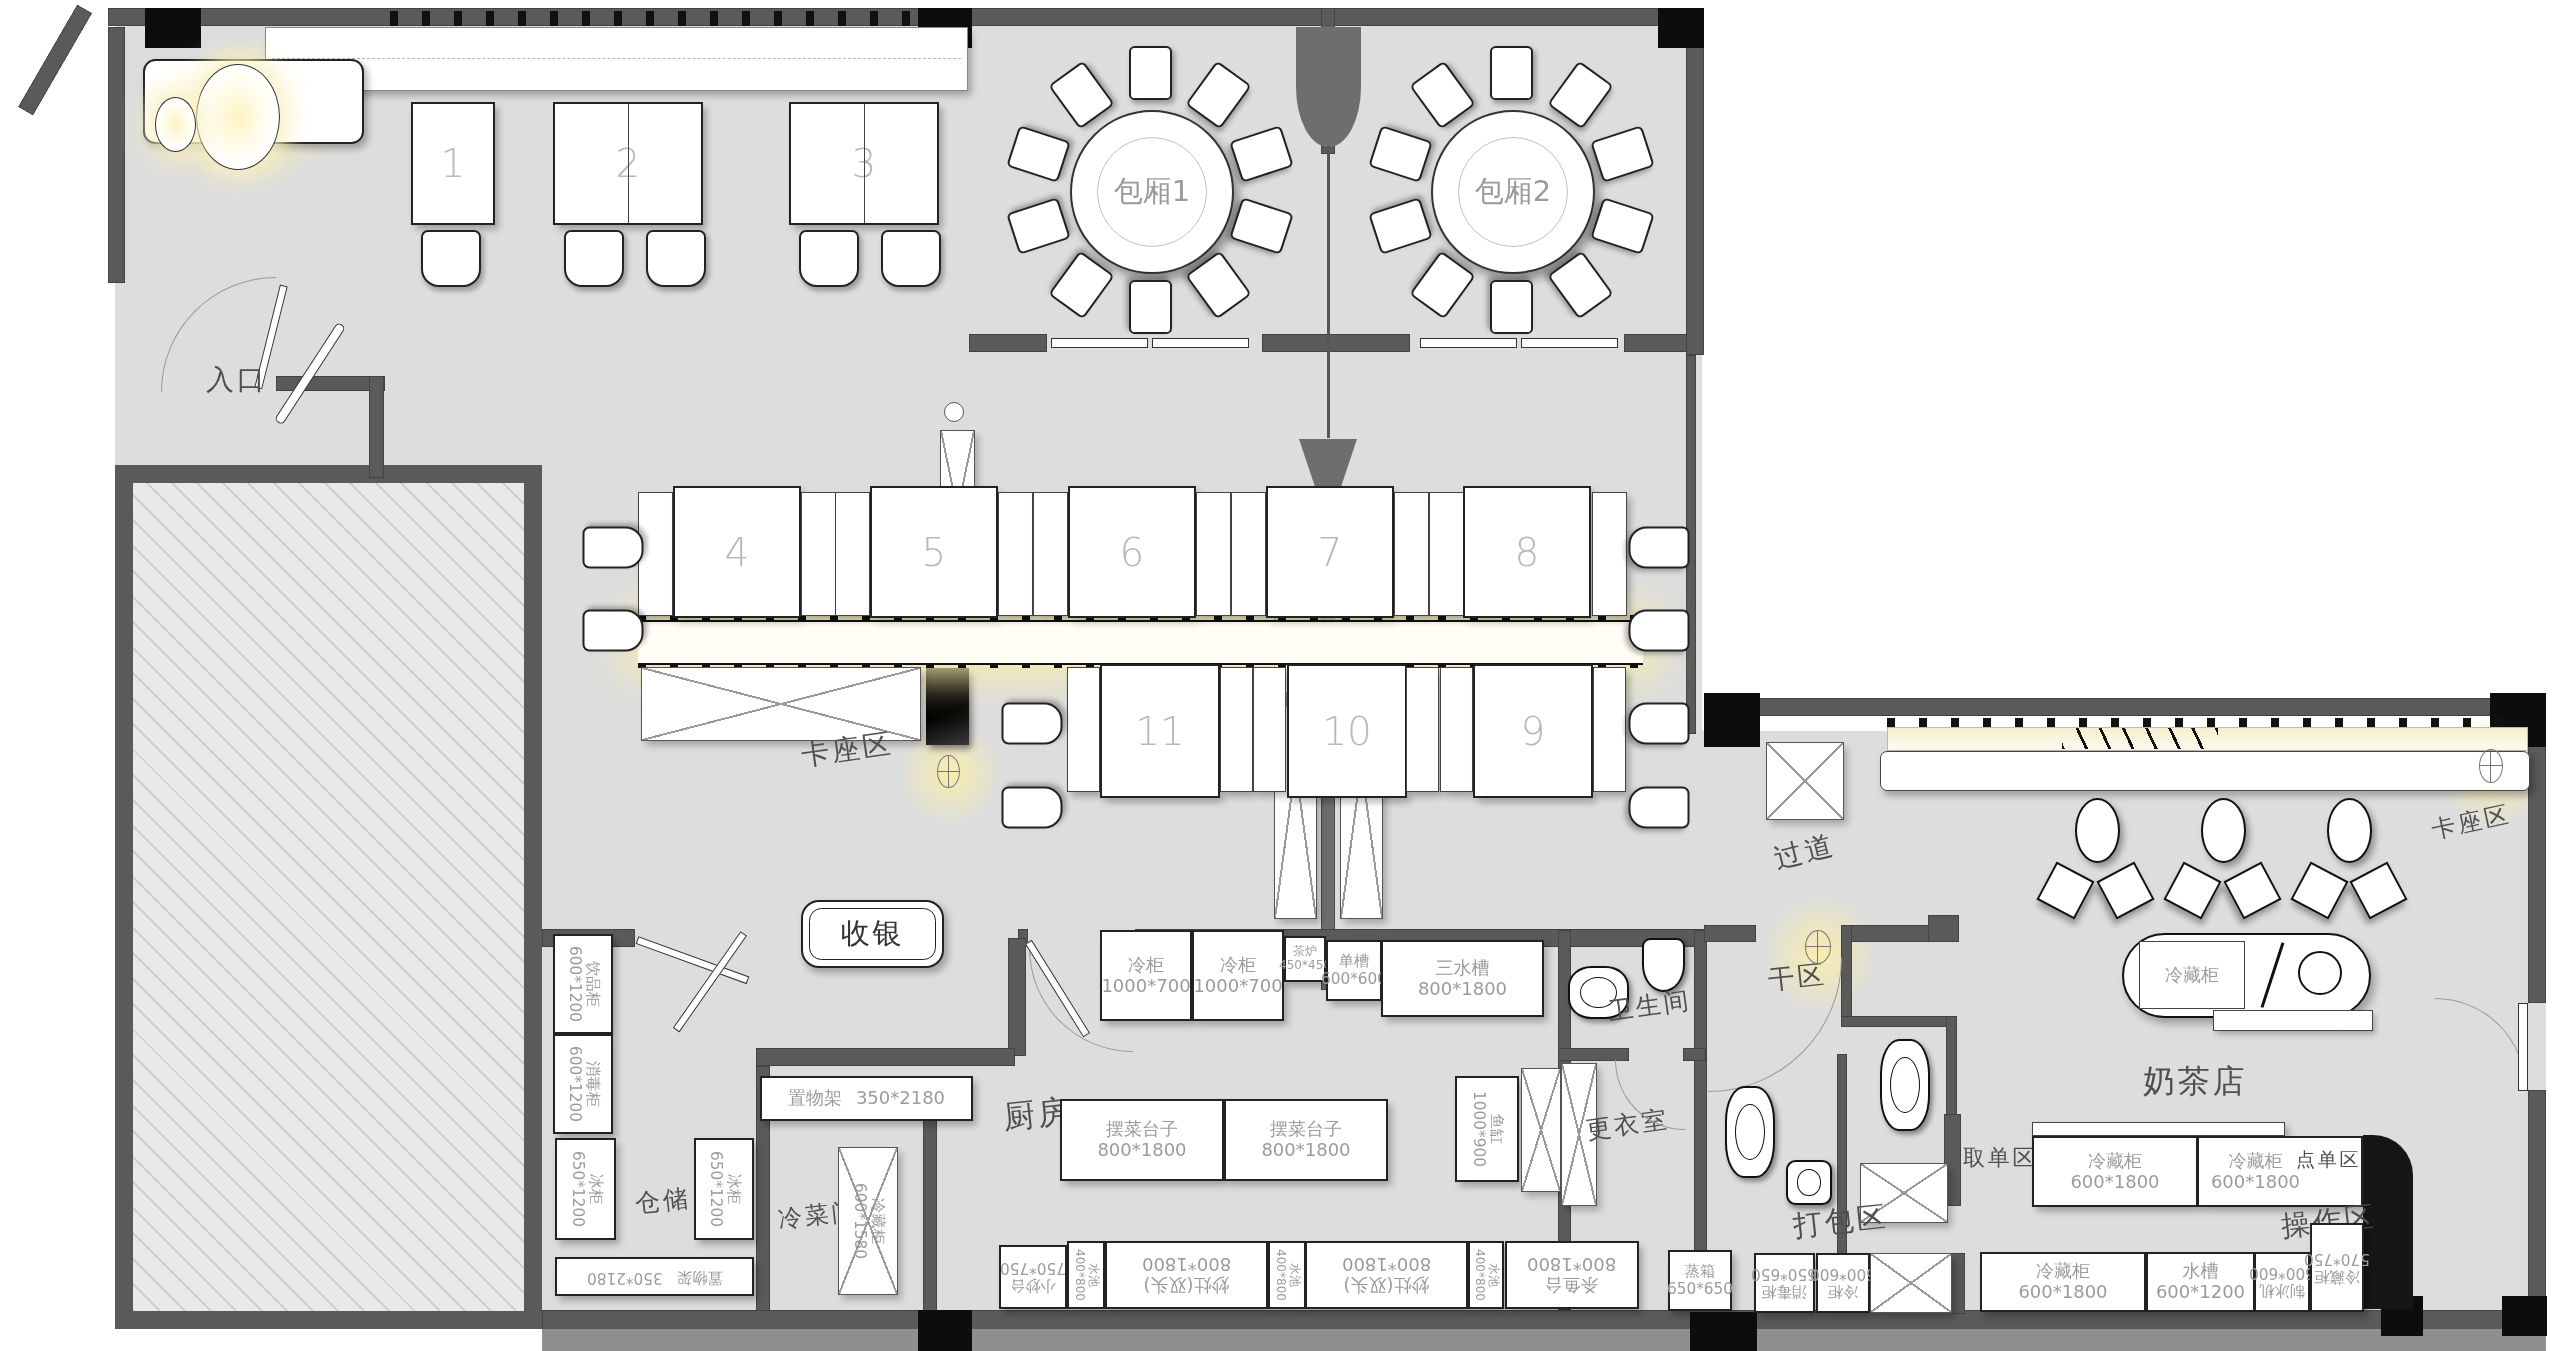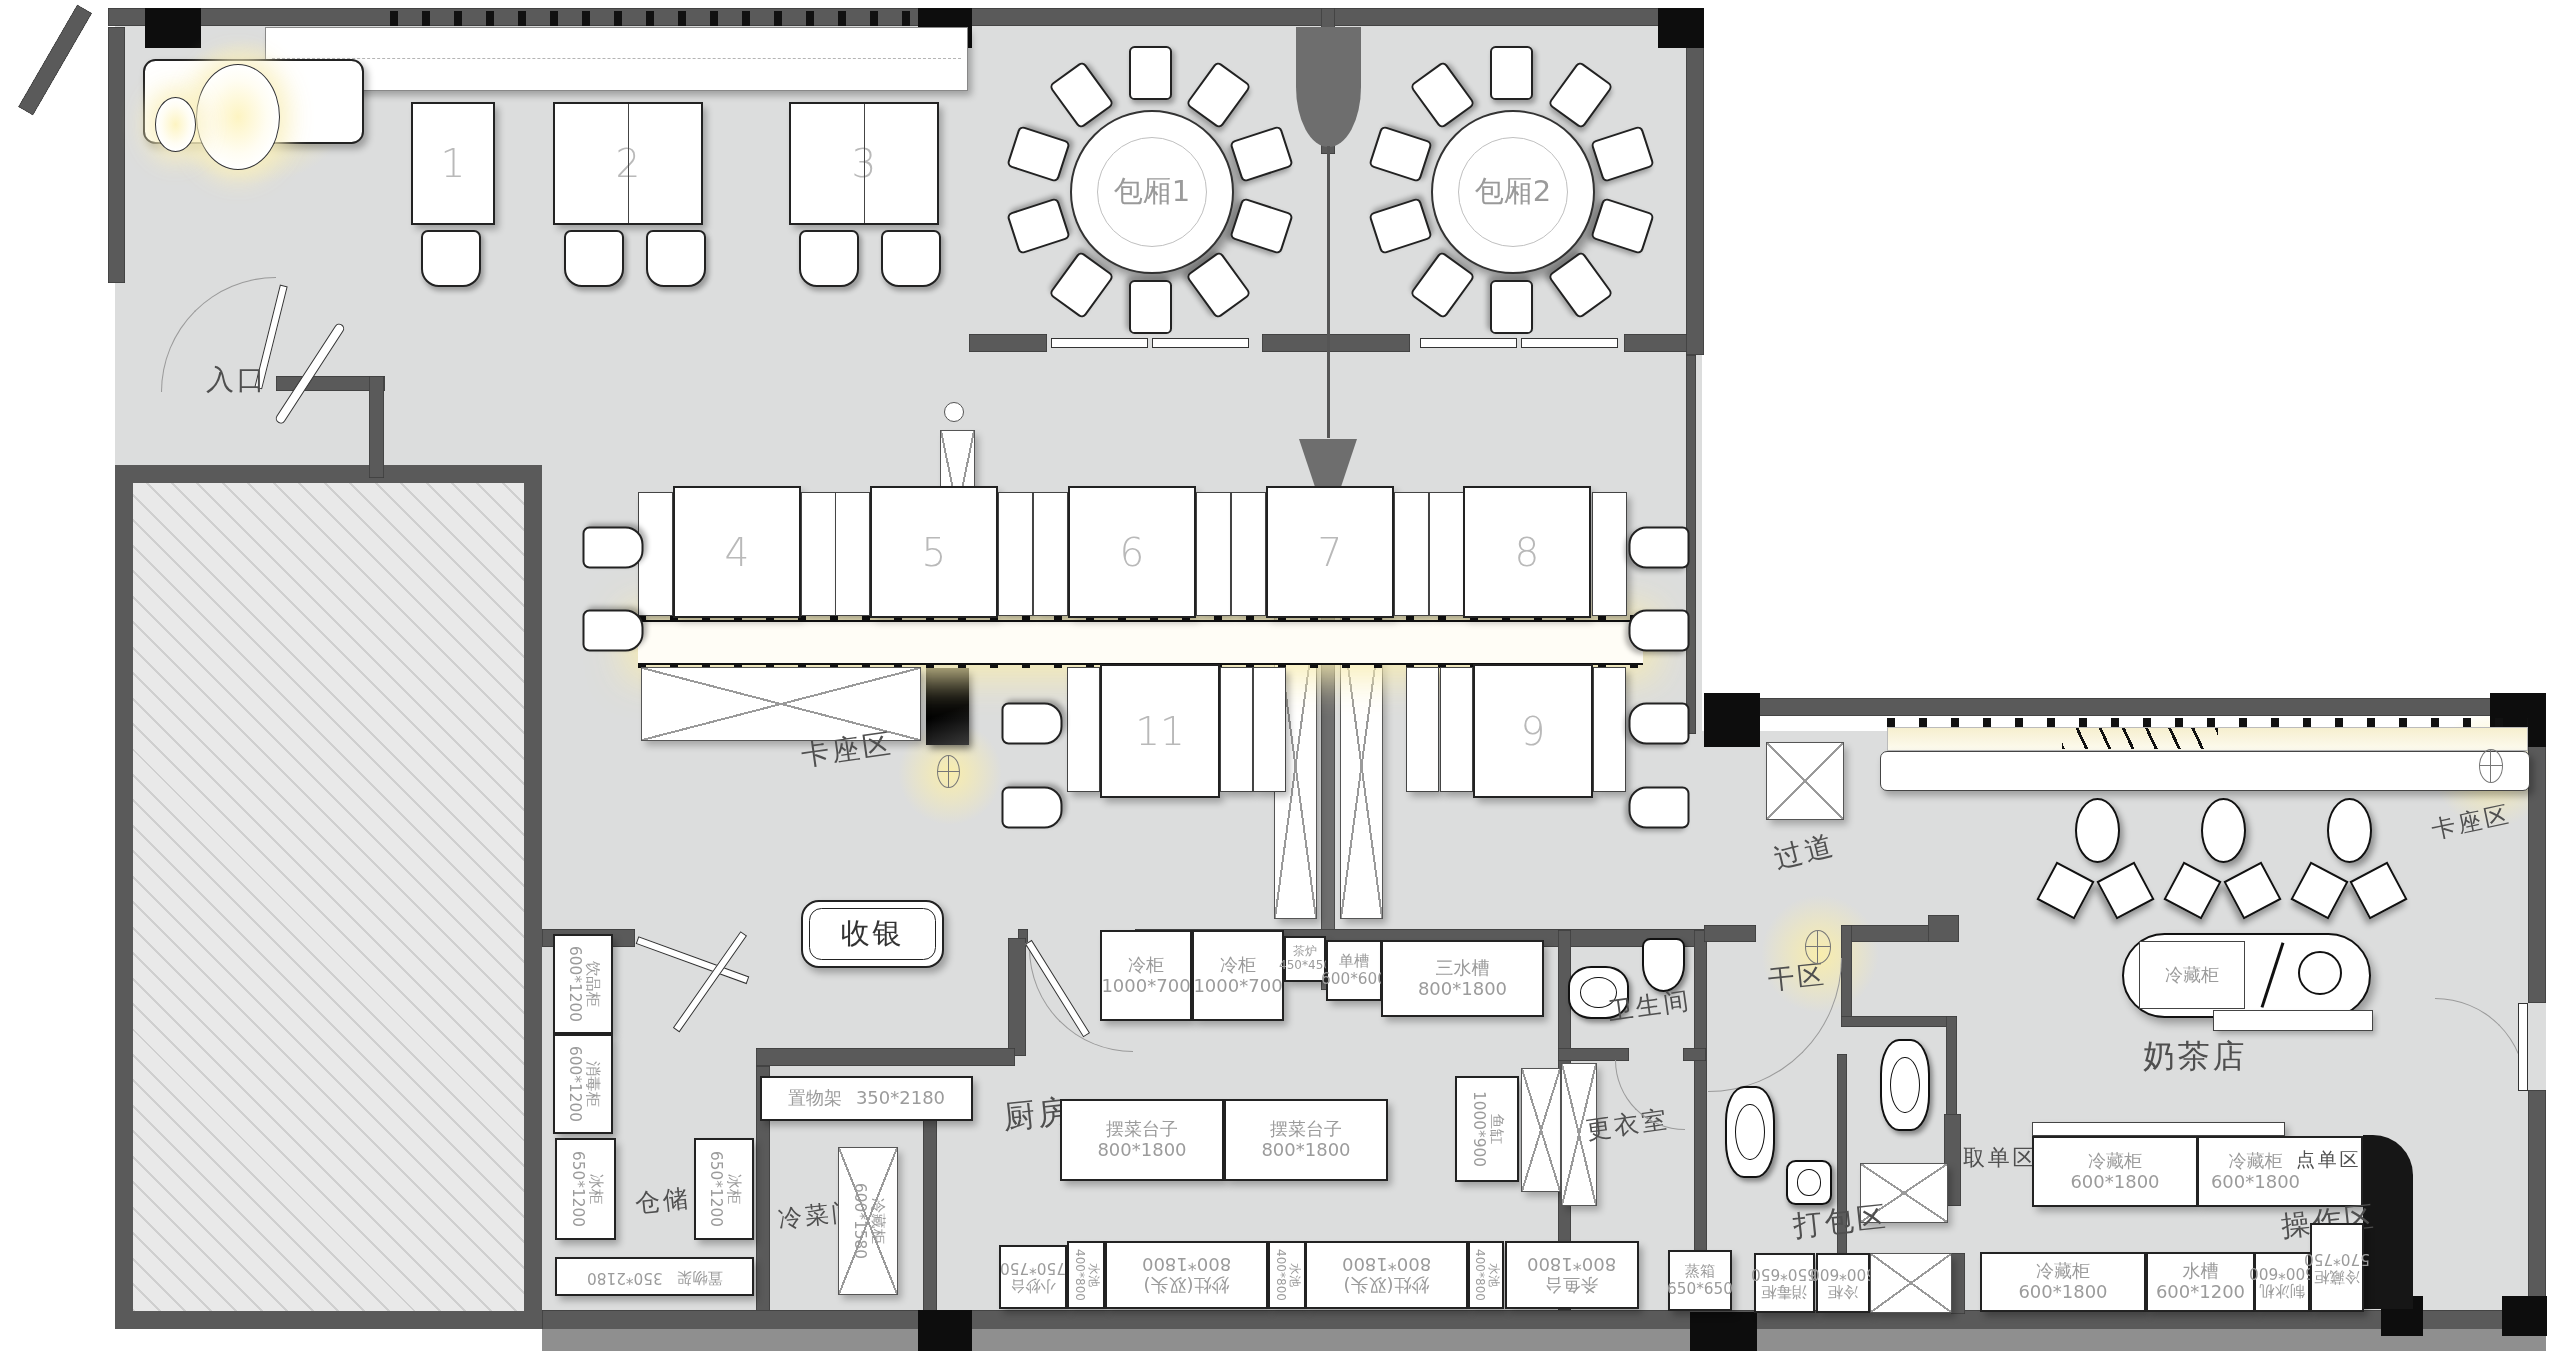"10" div.wbox { html: none -> <div> <span>10</span> </div> }
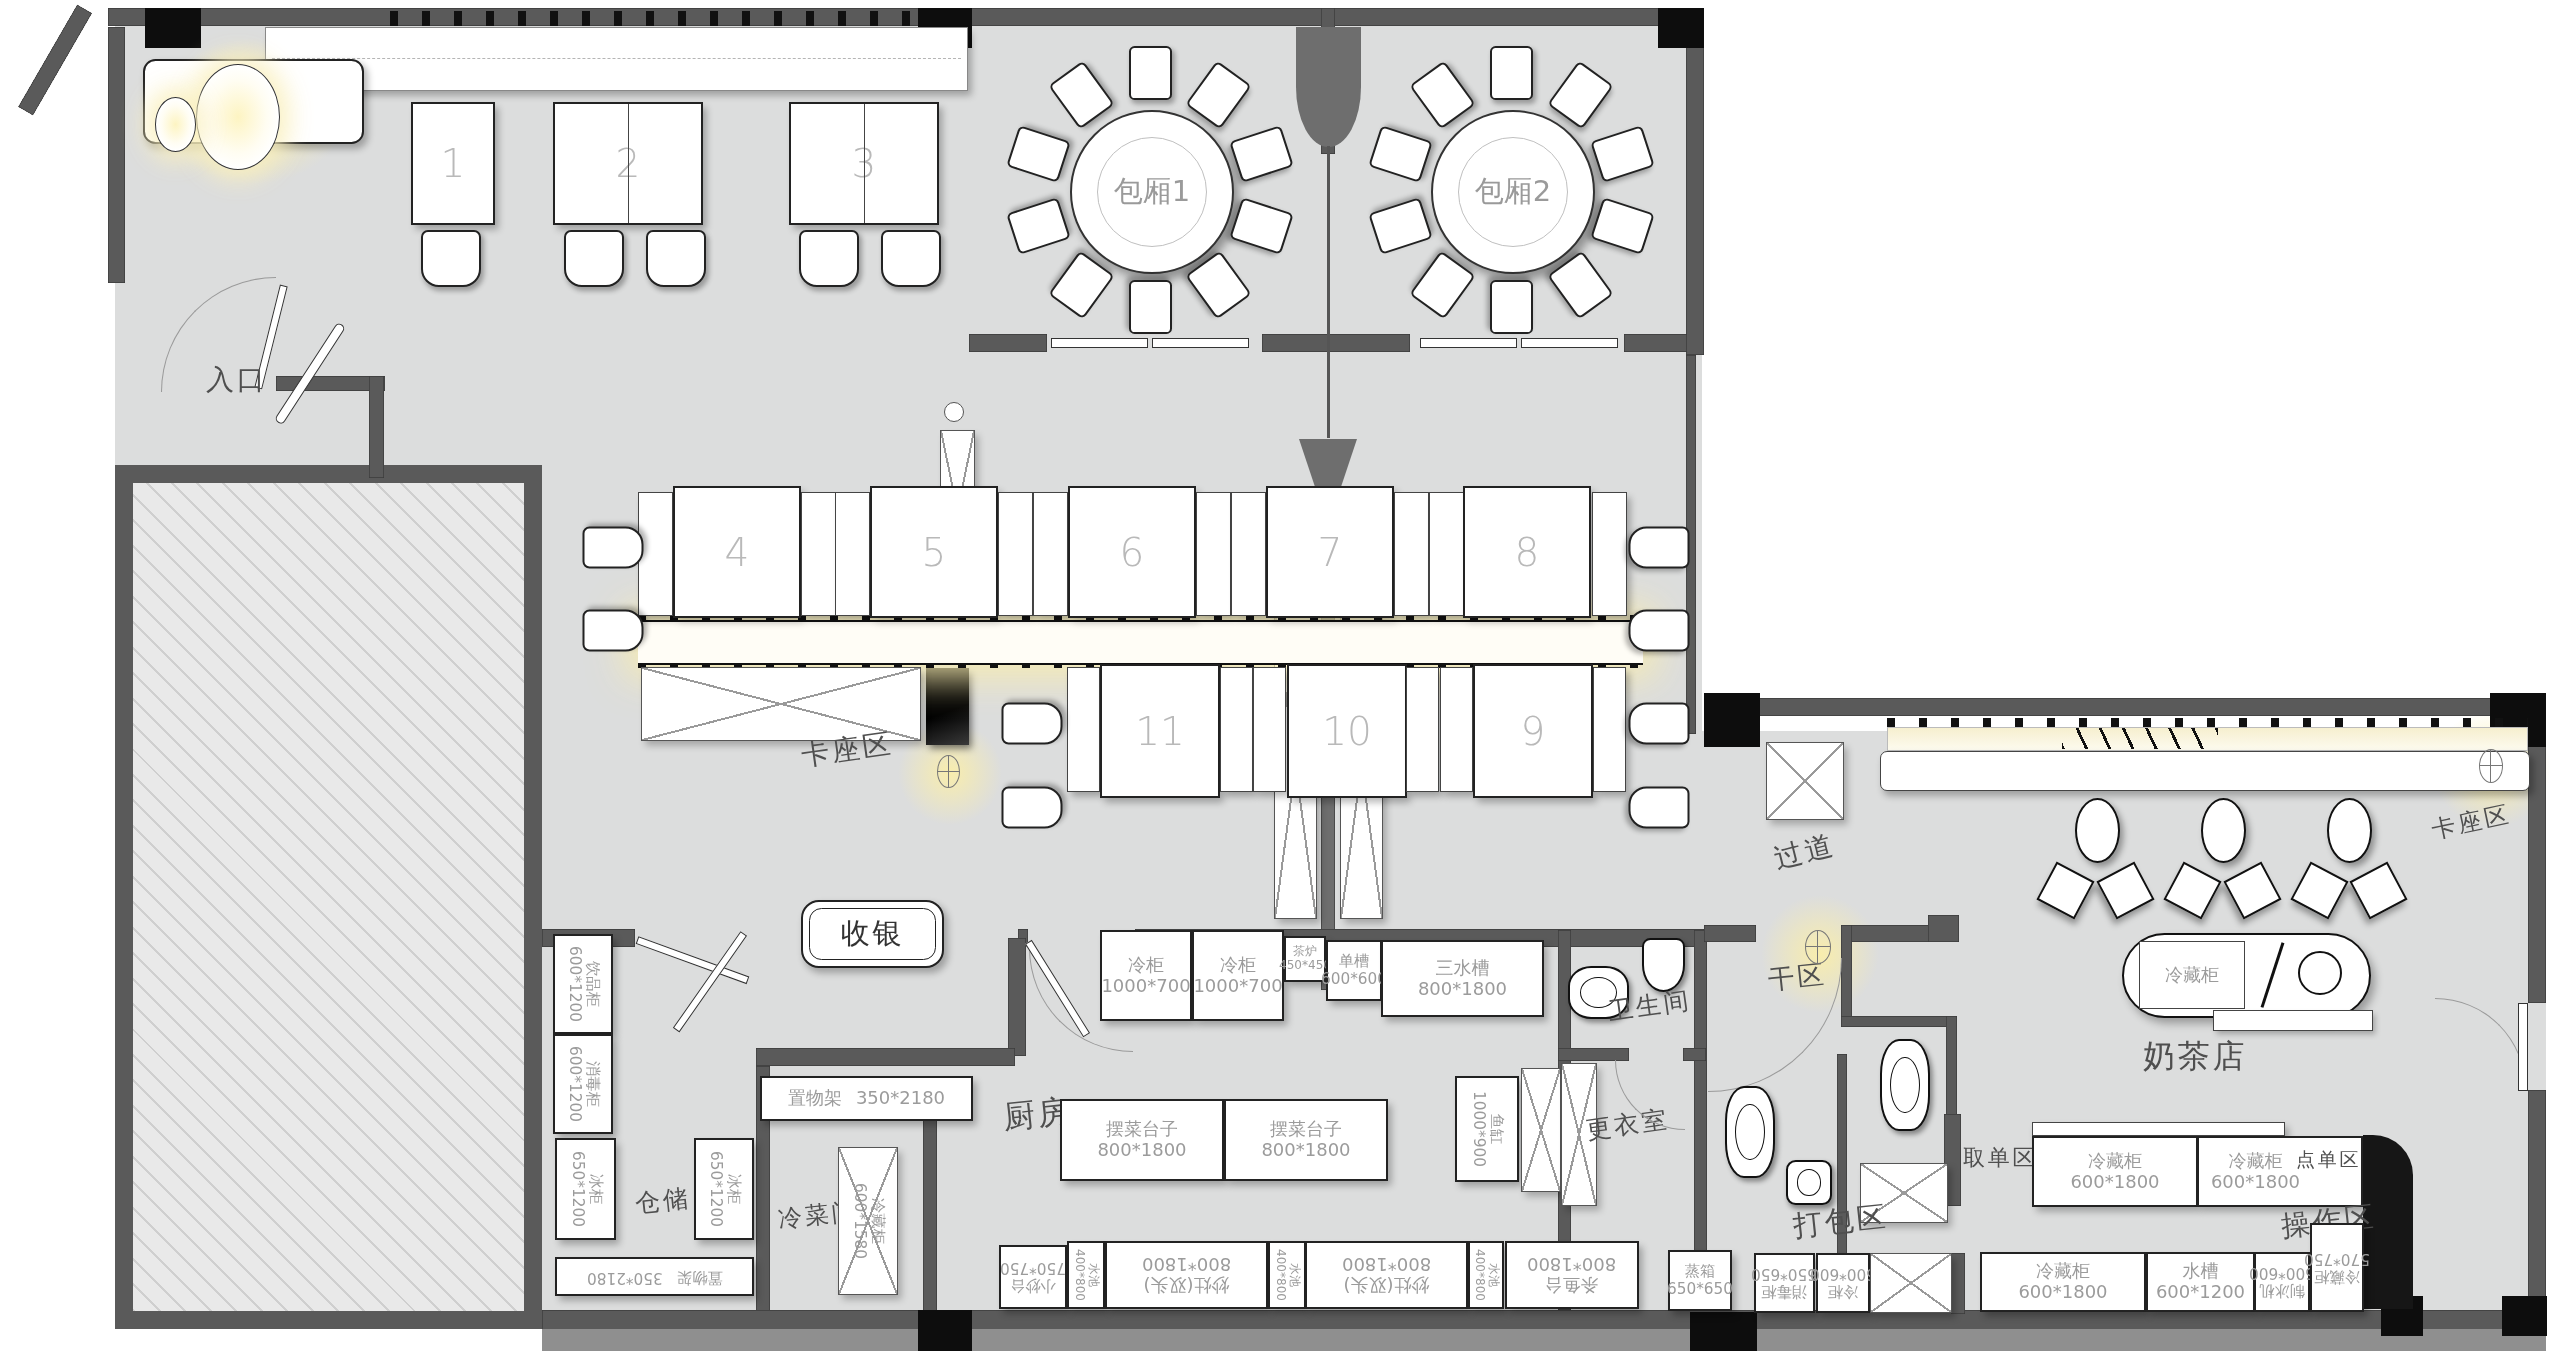"奶茶店" div.zlabel { top: 1035px -> 1060px }
